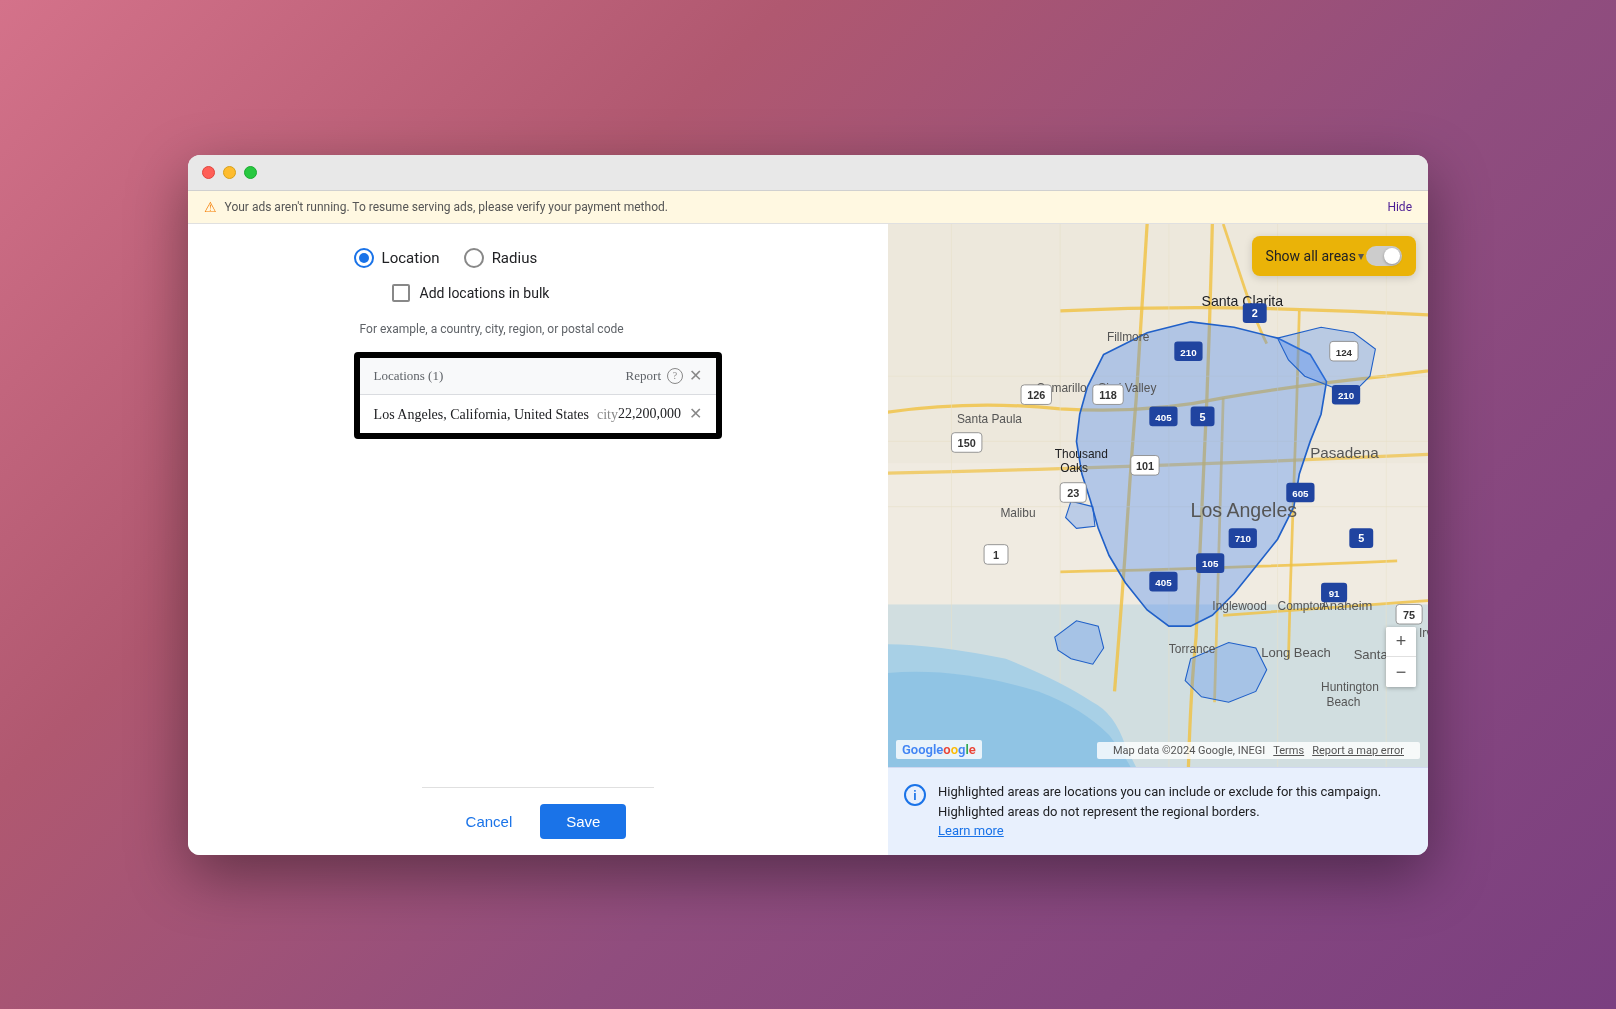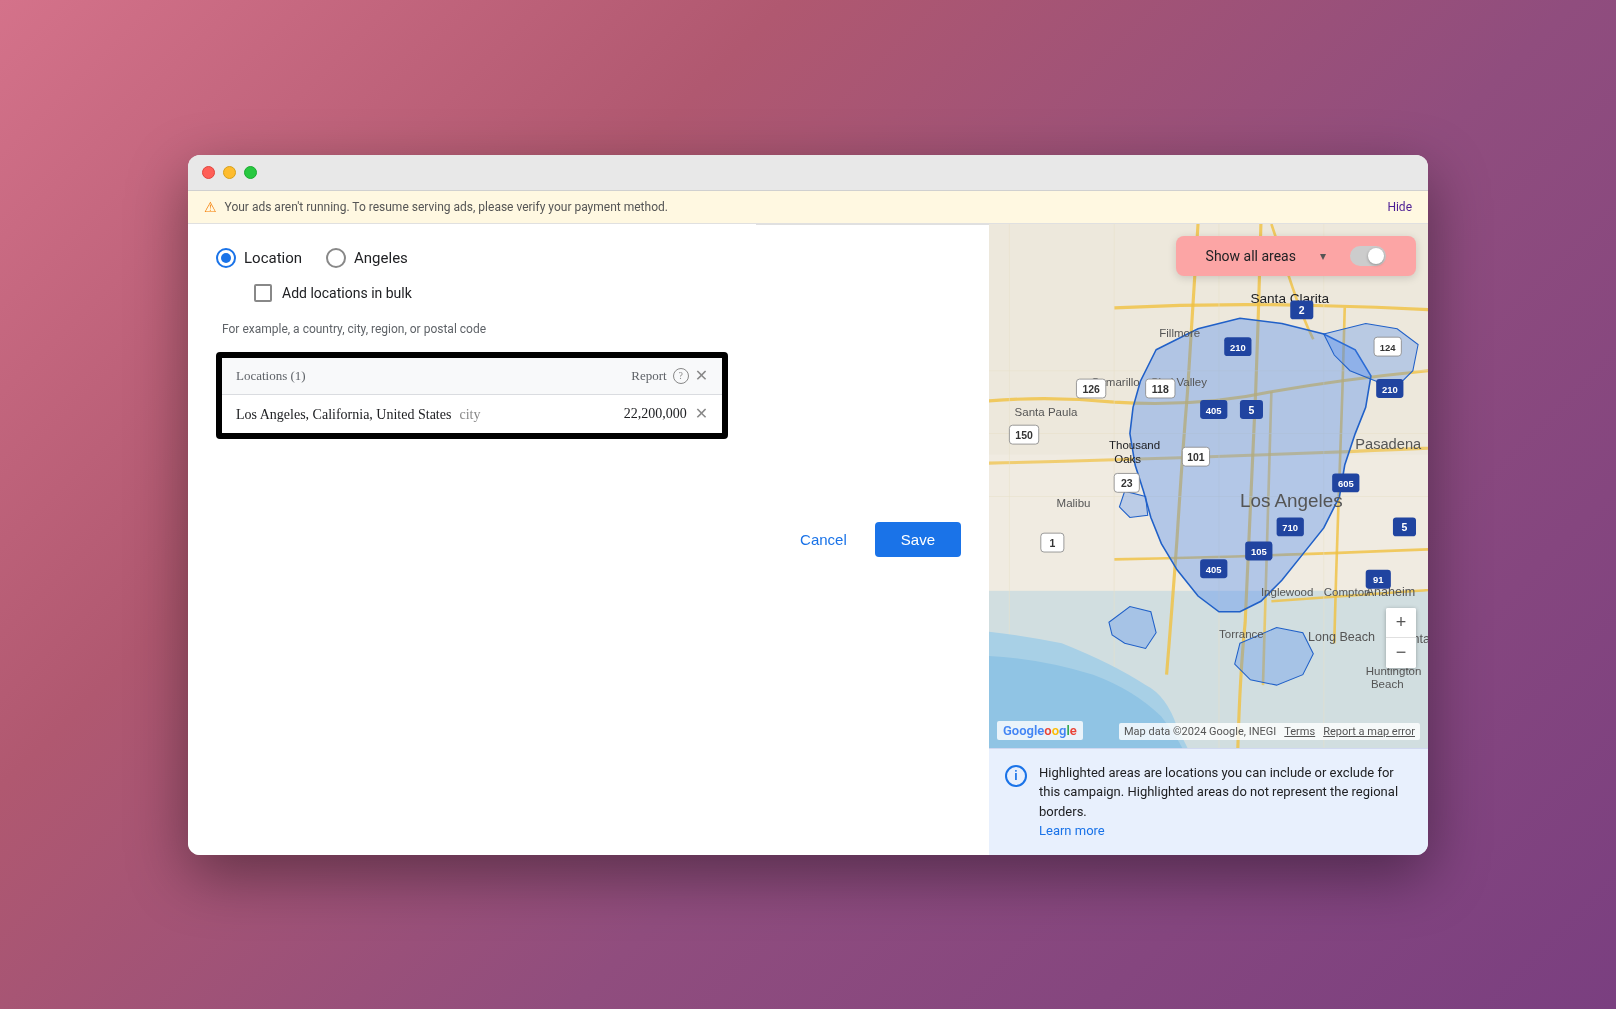"Location" .left-section { align-items: none -> center; flex-direction: row -> column; width: 801px -> 700px }
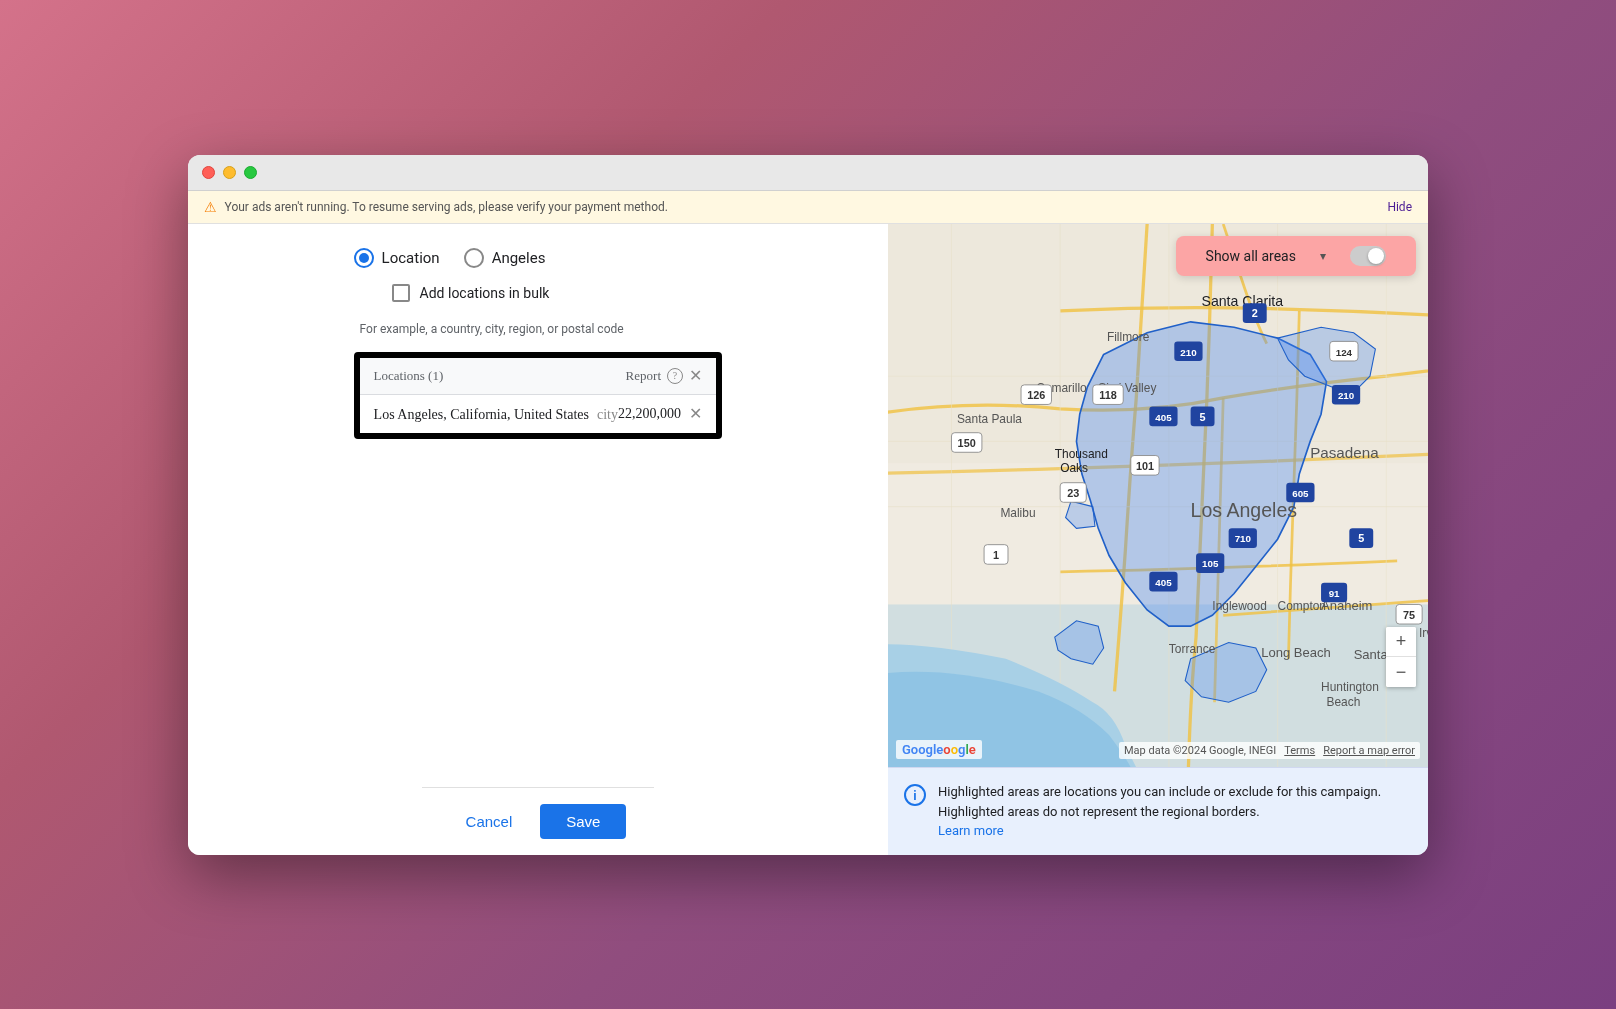"Angeles" span.radio-label { text: Angeles -> Radius }
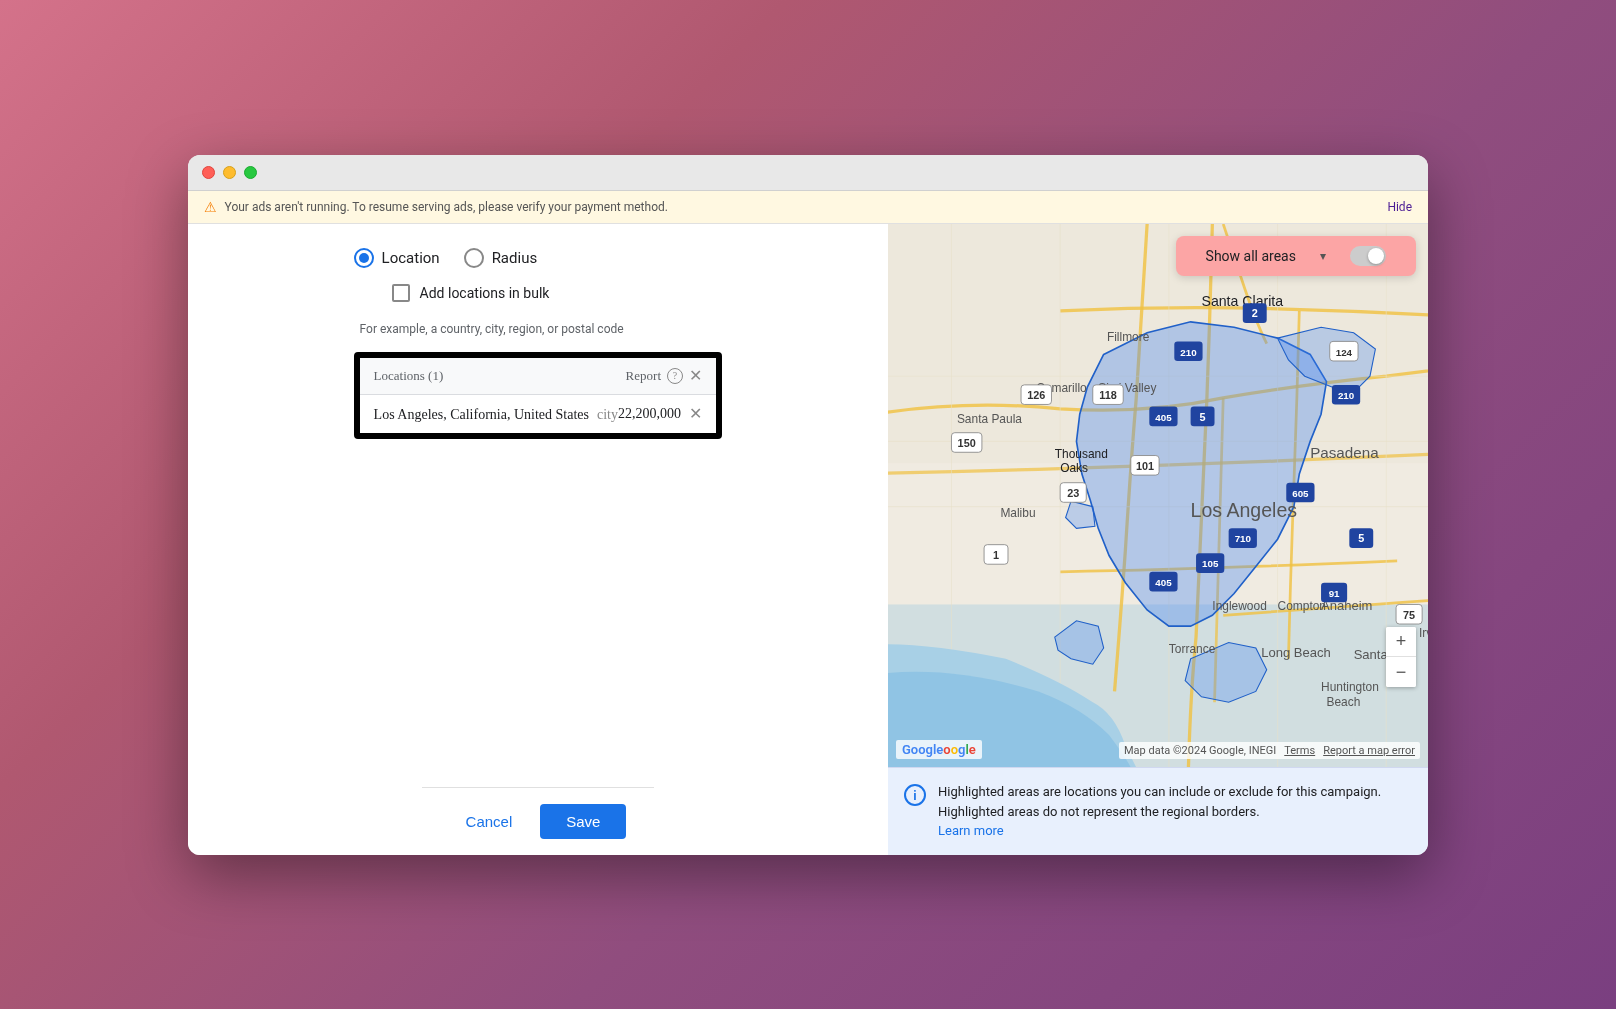"Show all areas" .show-all-areas { background: #fca5a5 -> #eab308; gap: 24px -> 2px; padding: 10px 30px -> 10px 14px }
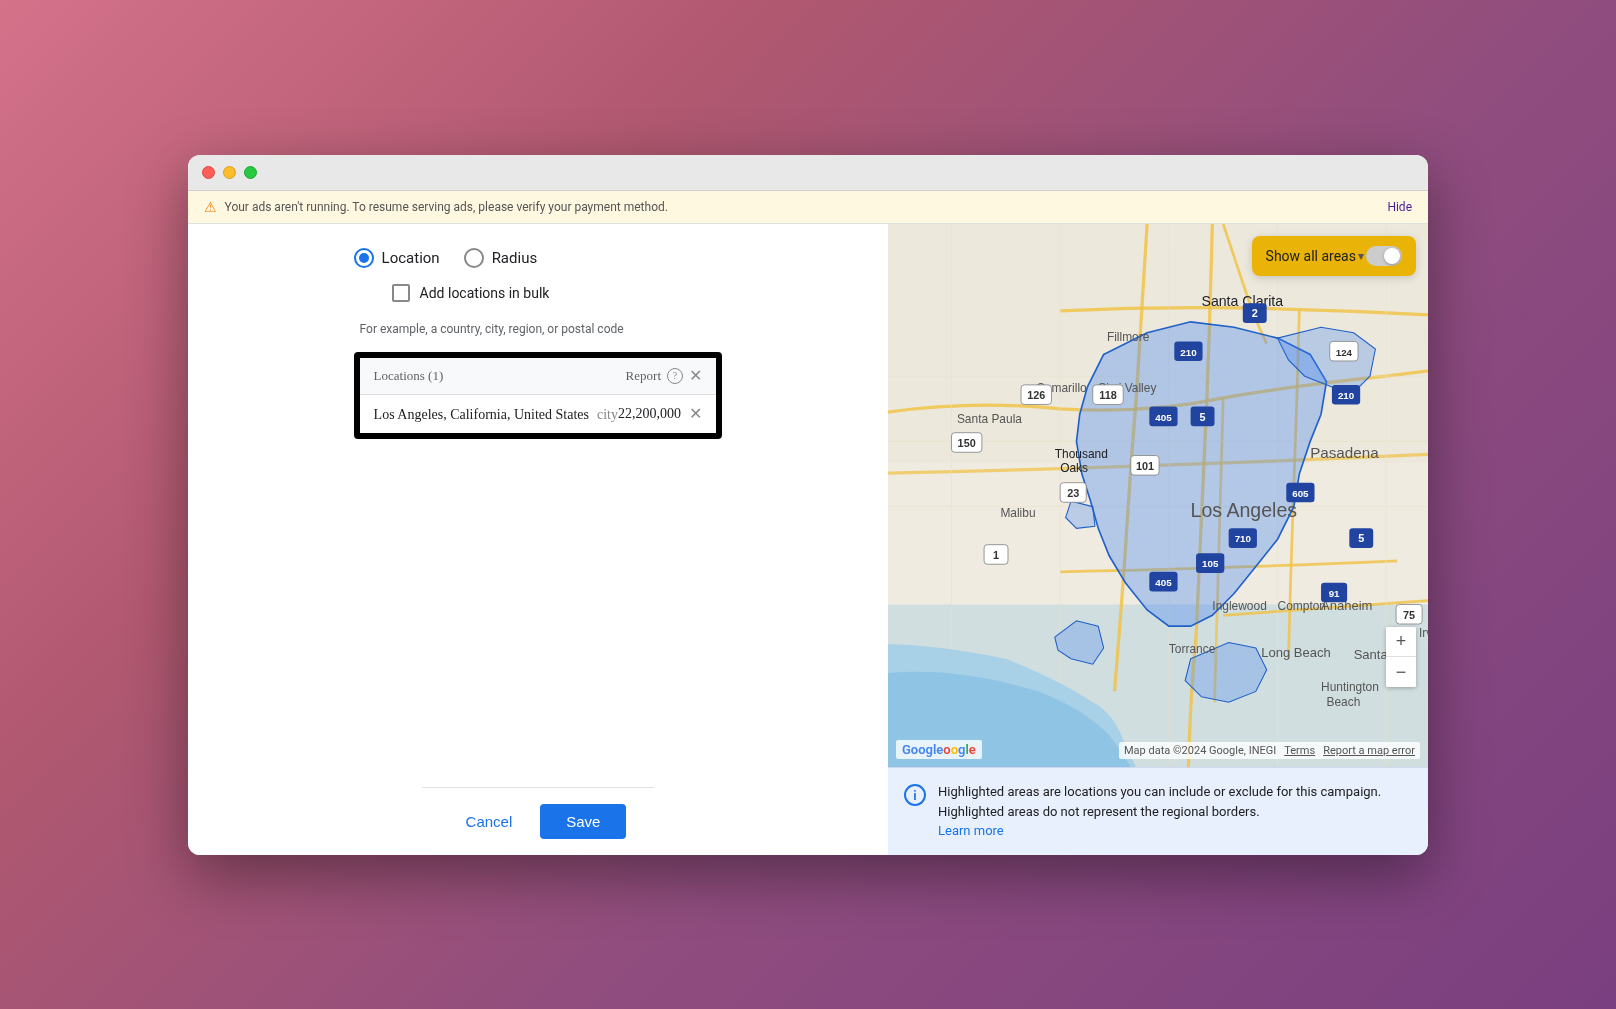"Map data ©2024 Google, INEGI" .map-terms { padding: 2px 5px -> 2px 16px }
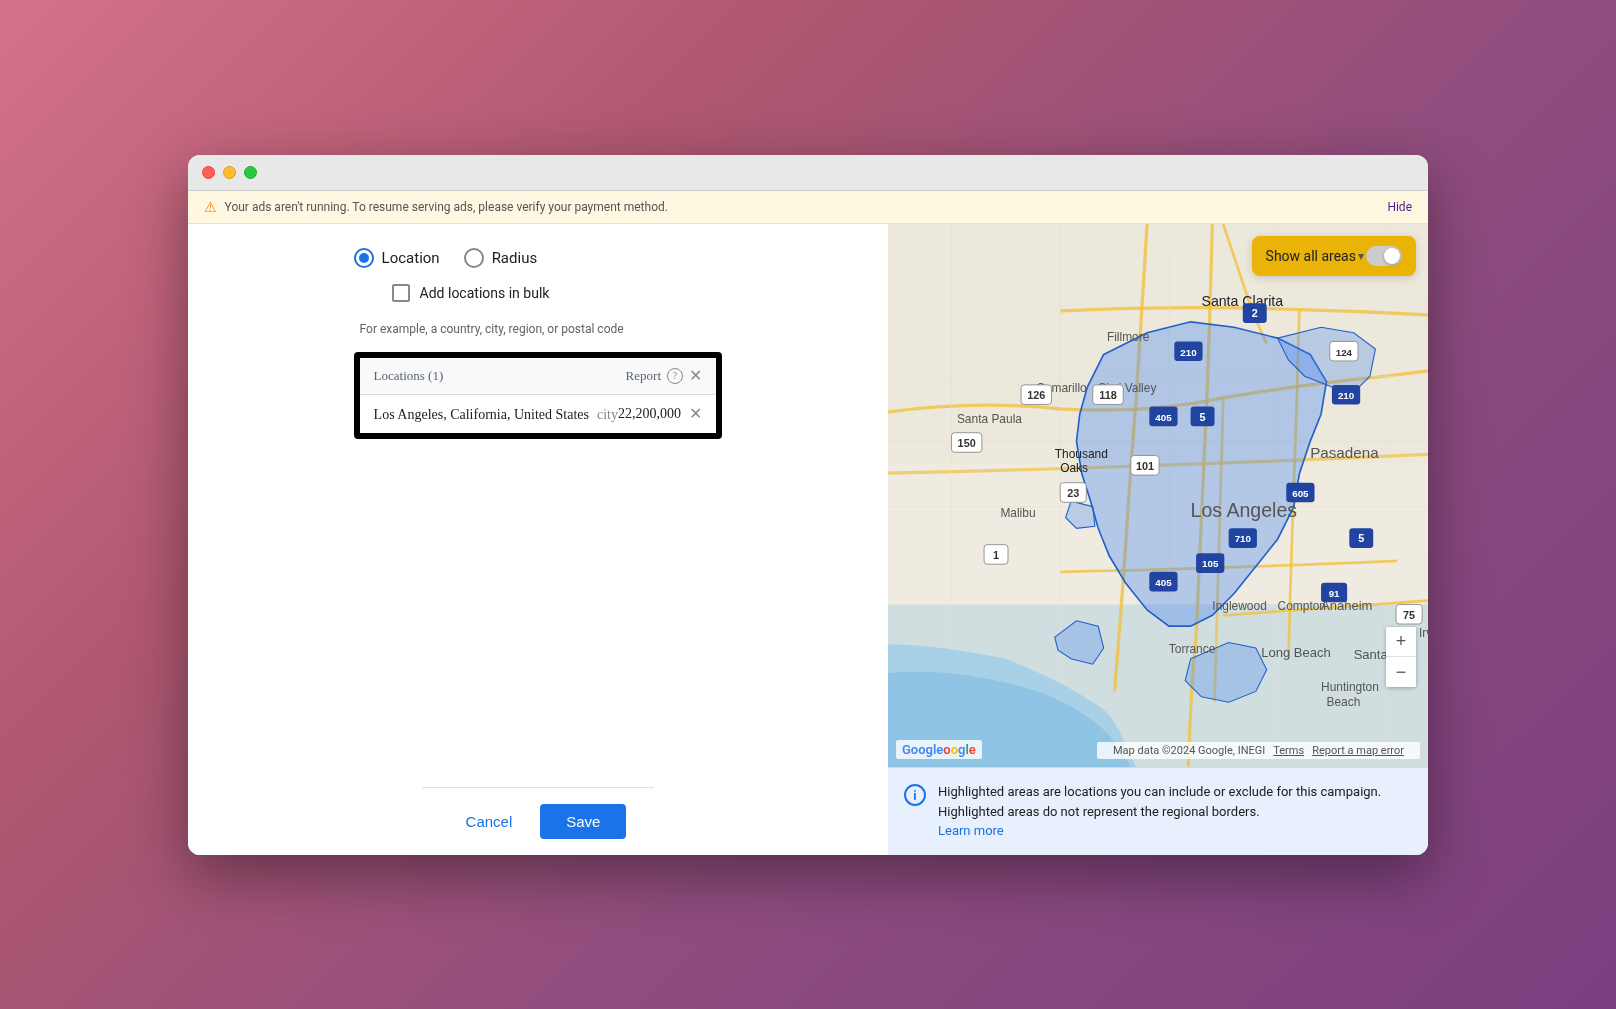"Learn more" .learn-more-link { text-decoration: none -> underline }
